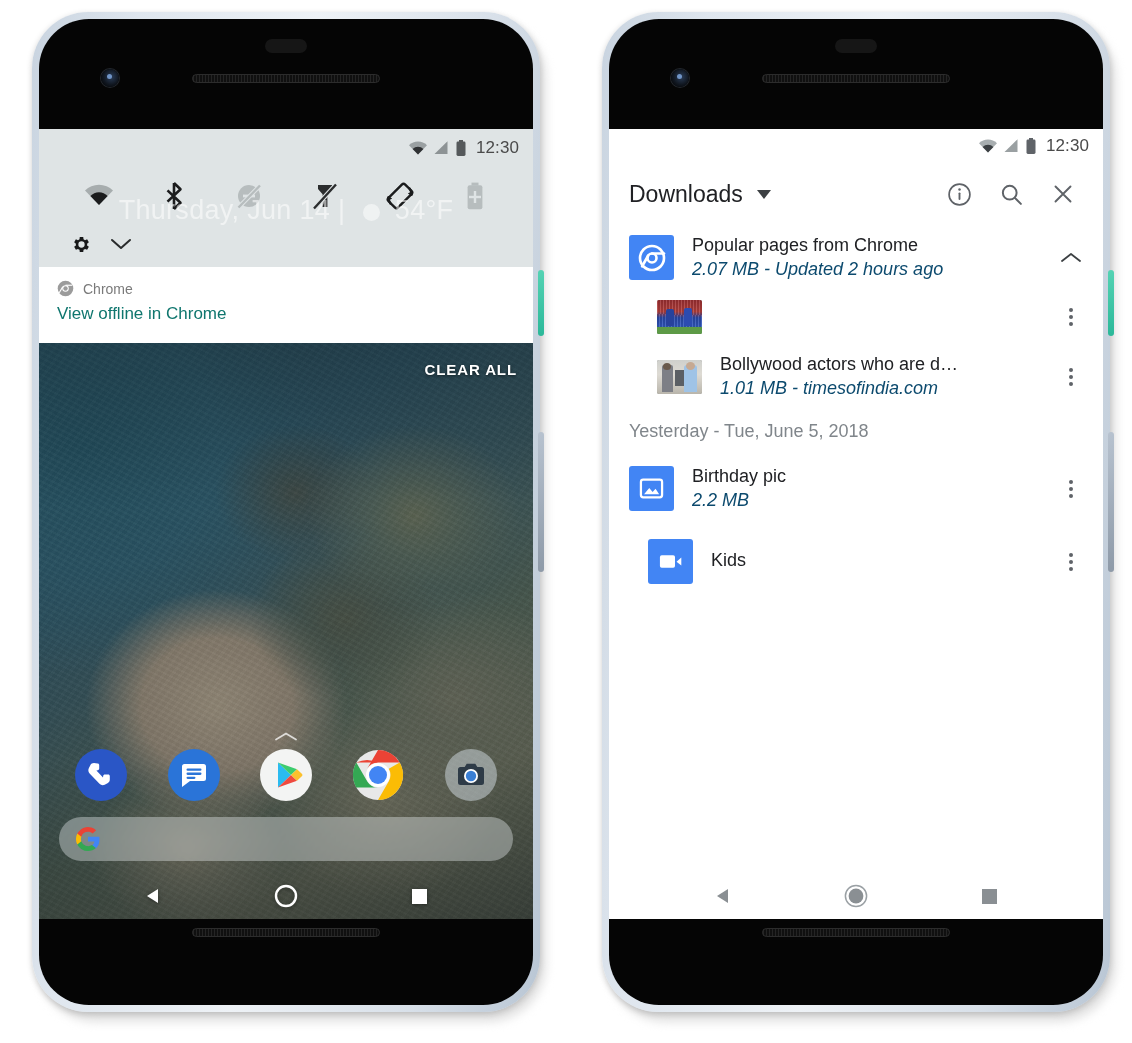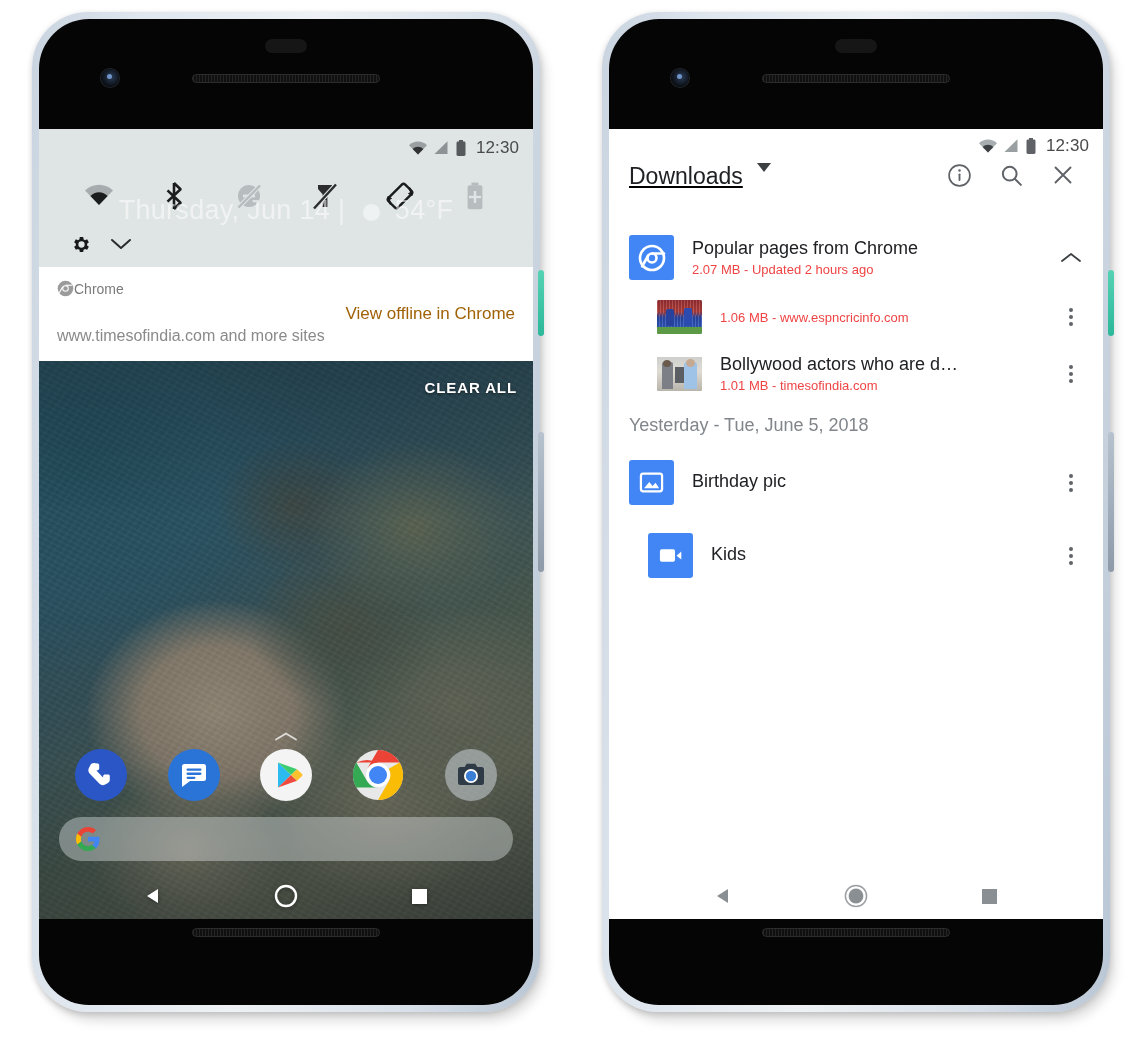"Downloads" .dl-appbar { align-items: flex-start -> center; text-decoration: underline -> none }
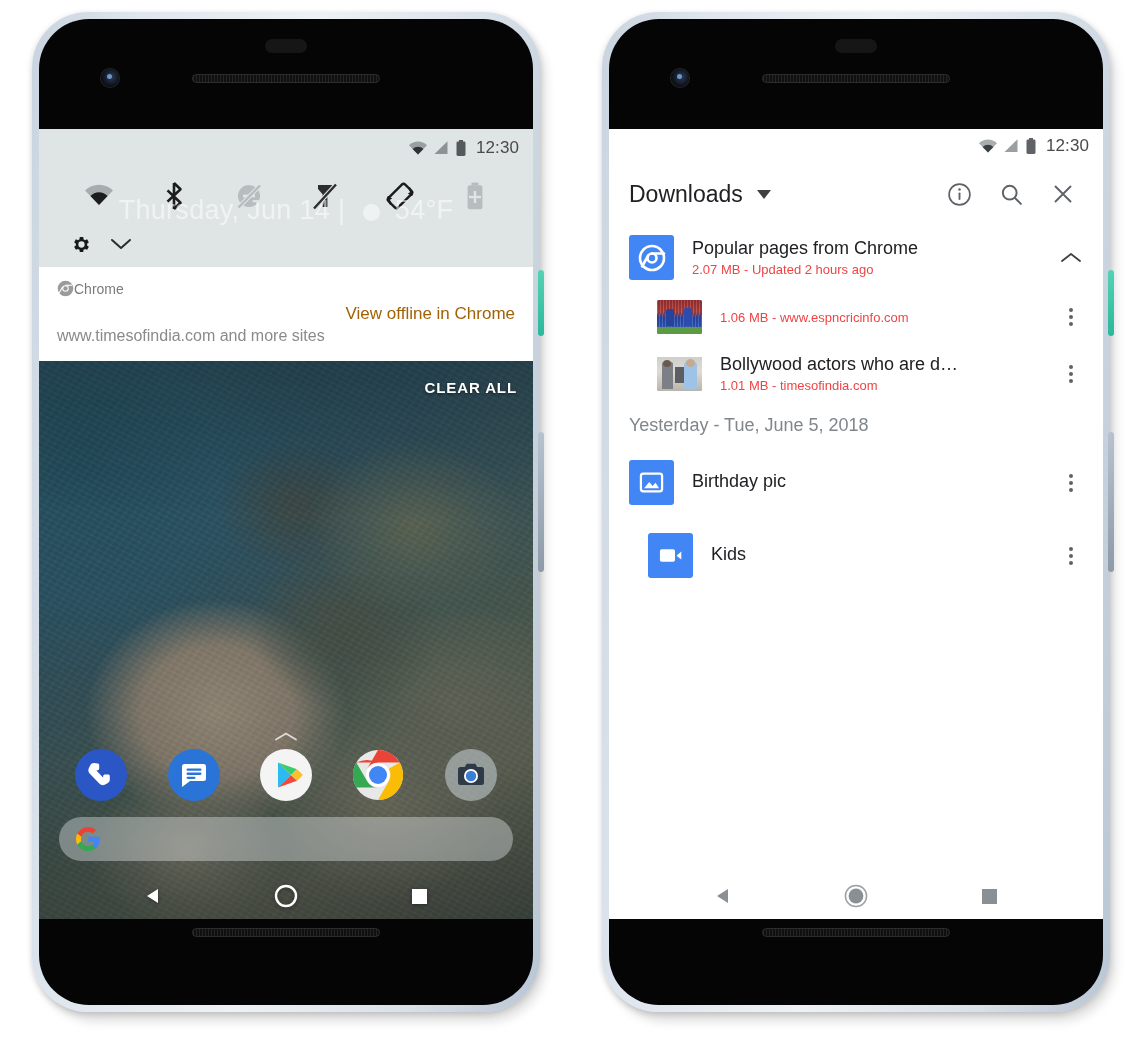"2.07 MB - Updated 2" .dl-meta { color: #ef4444 -> #0c4a6e; font-size: 13px -> 18px; font-style: none -> italic }
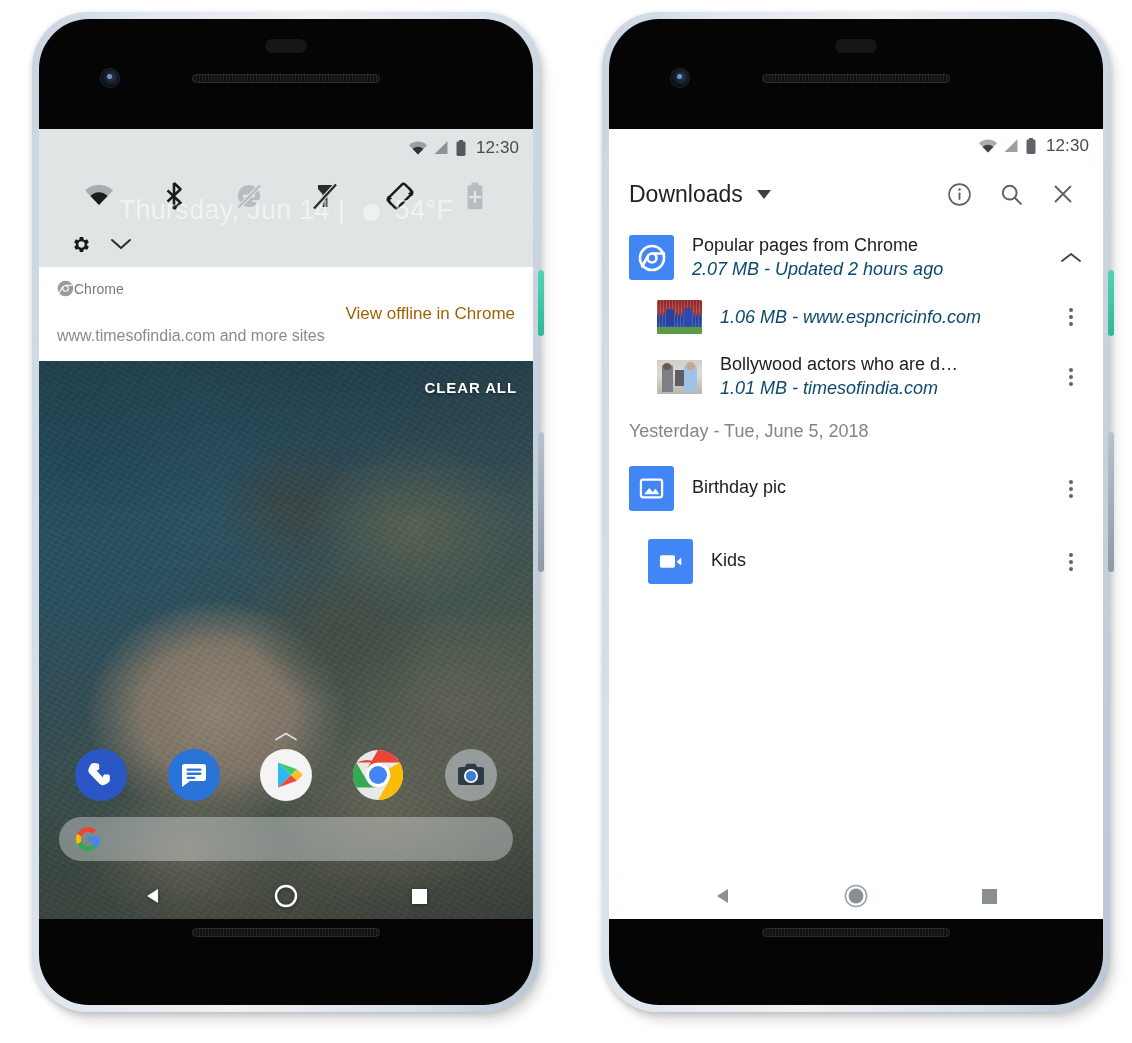"Chrome" .notif-app { gap: none -> 9px }
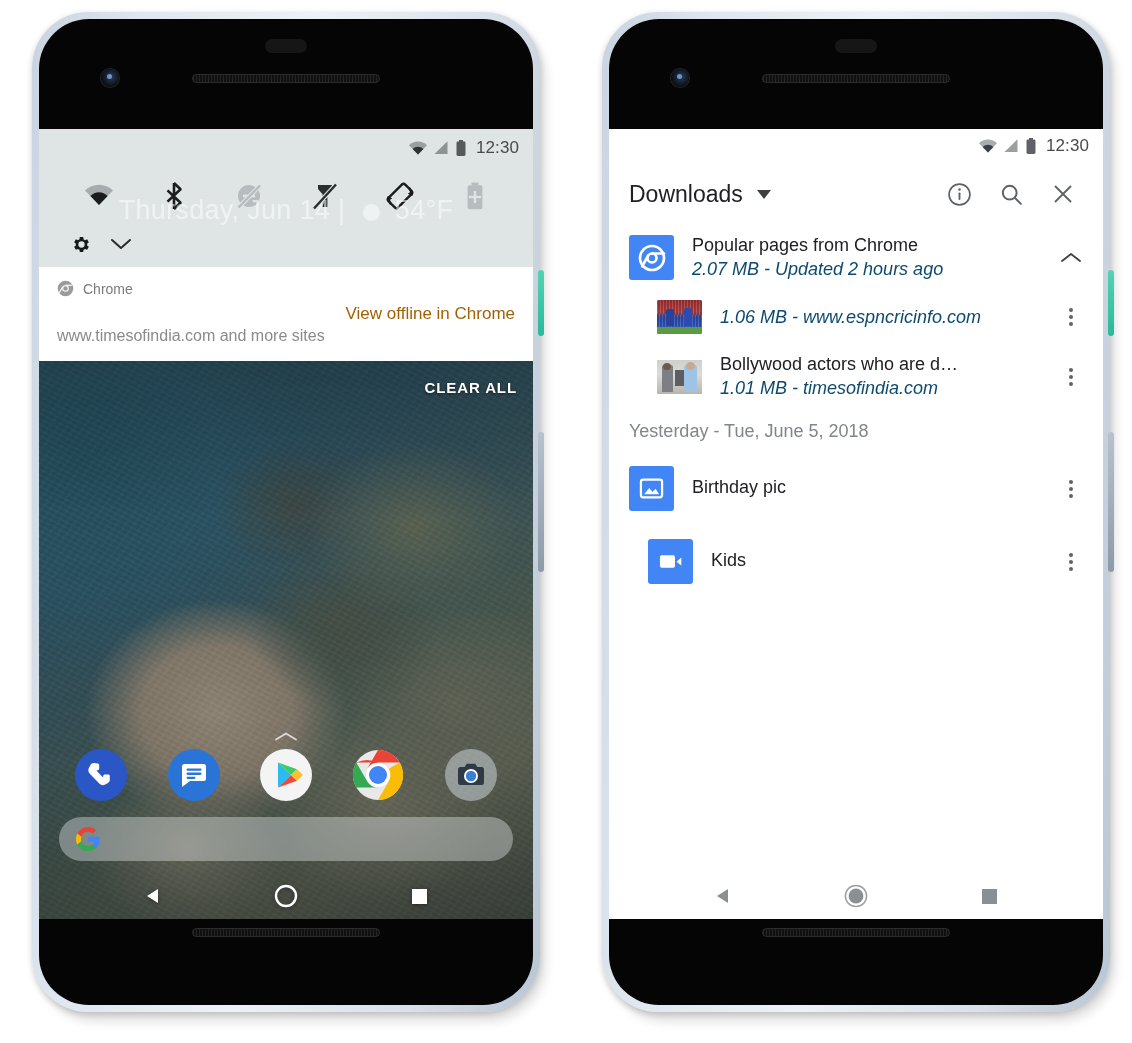"View offline in Chrome" .notif-title { color: #a16207 -> #0f766e; text-align: right -> none }
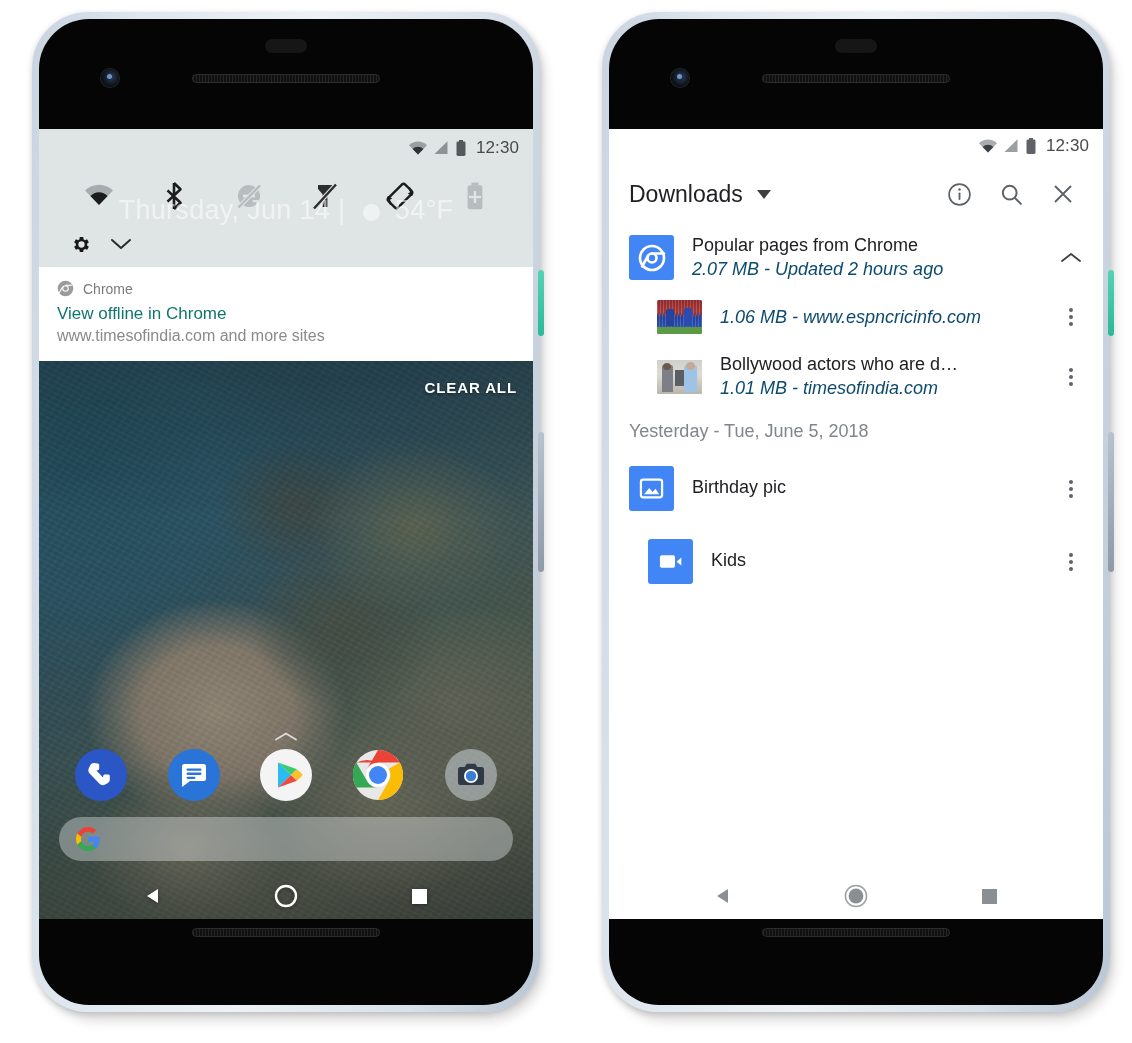"1.06 MB - www.espncricinfo.com" div.dl-meta { html: <div>1.06 MB - www.espncricinfo.com</div> -> none }
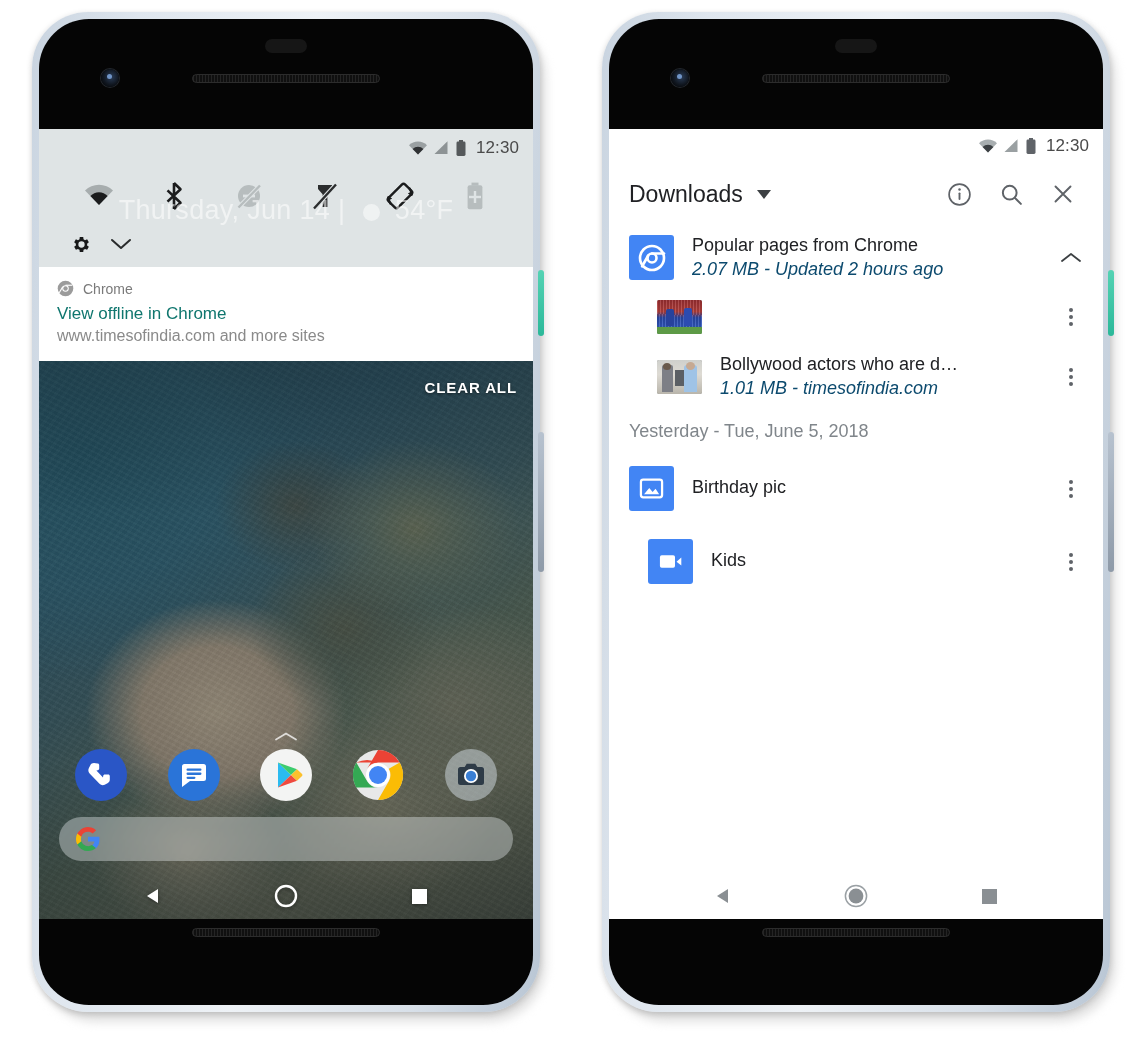"www.timesofindia.com and more sites" div.notif-sub { html: <div>www.timesofindia.com and more sites</div> -> none }
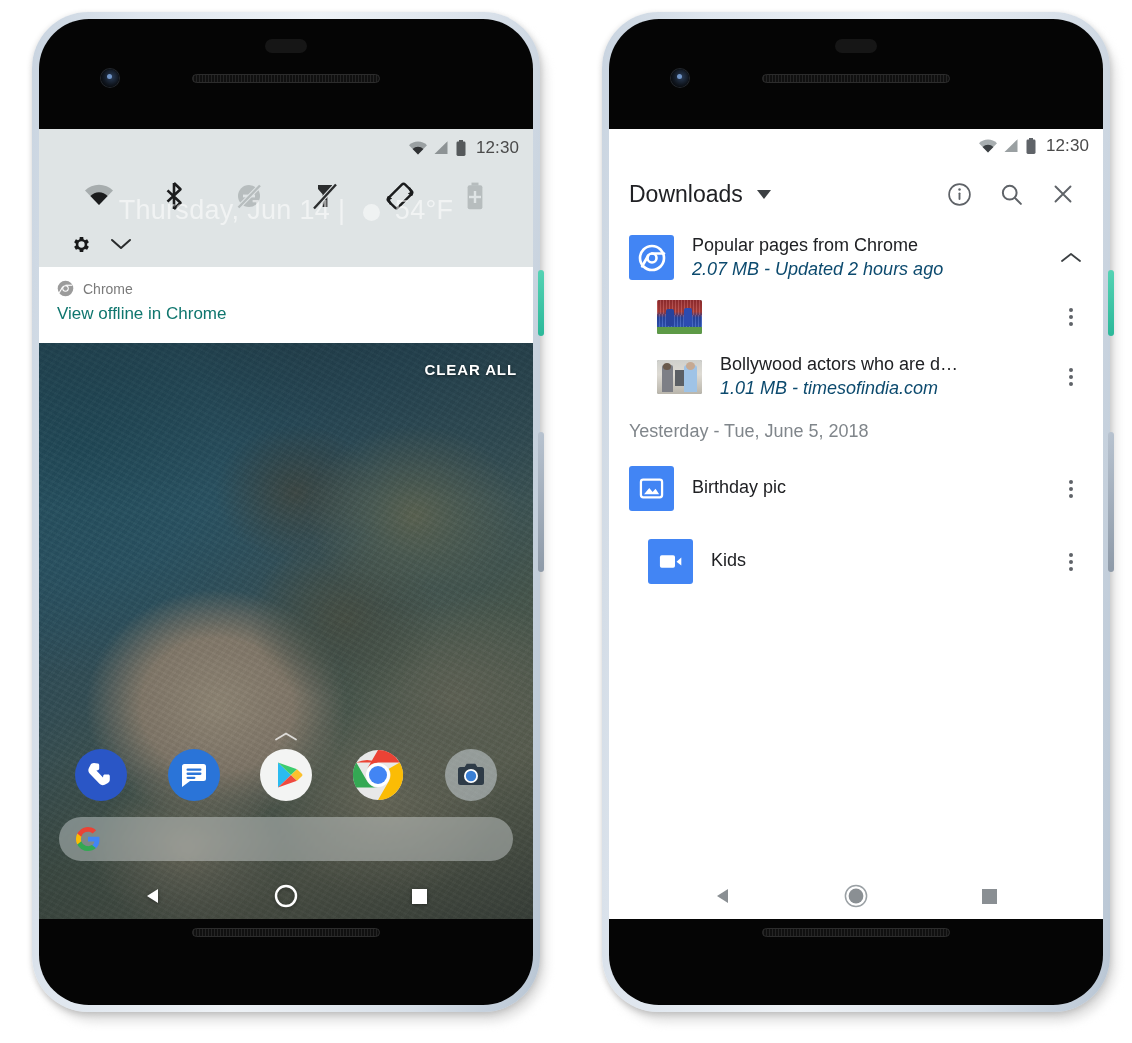"2.2 MB" div.dl-meta { html: none -> <div>2.2 MB</div> }
